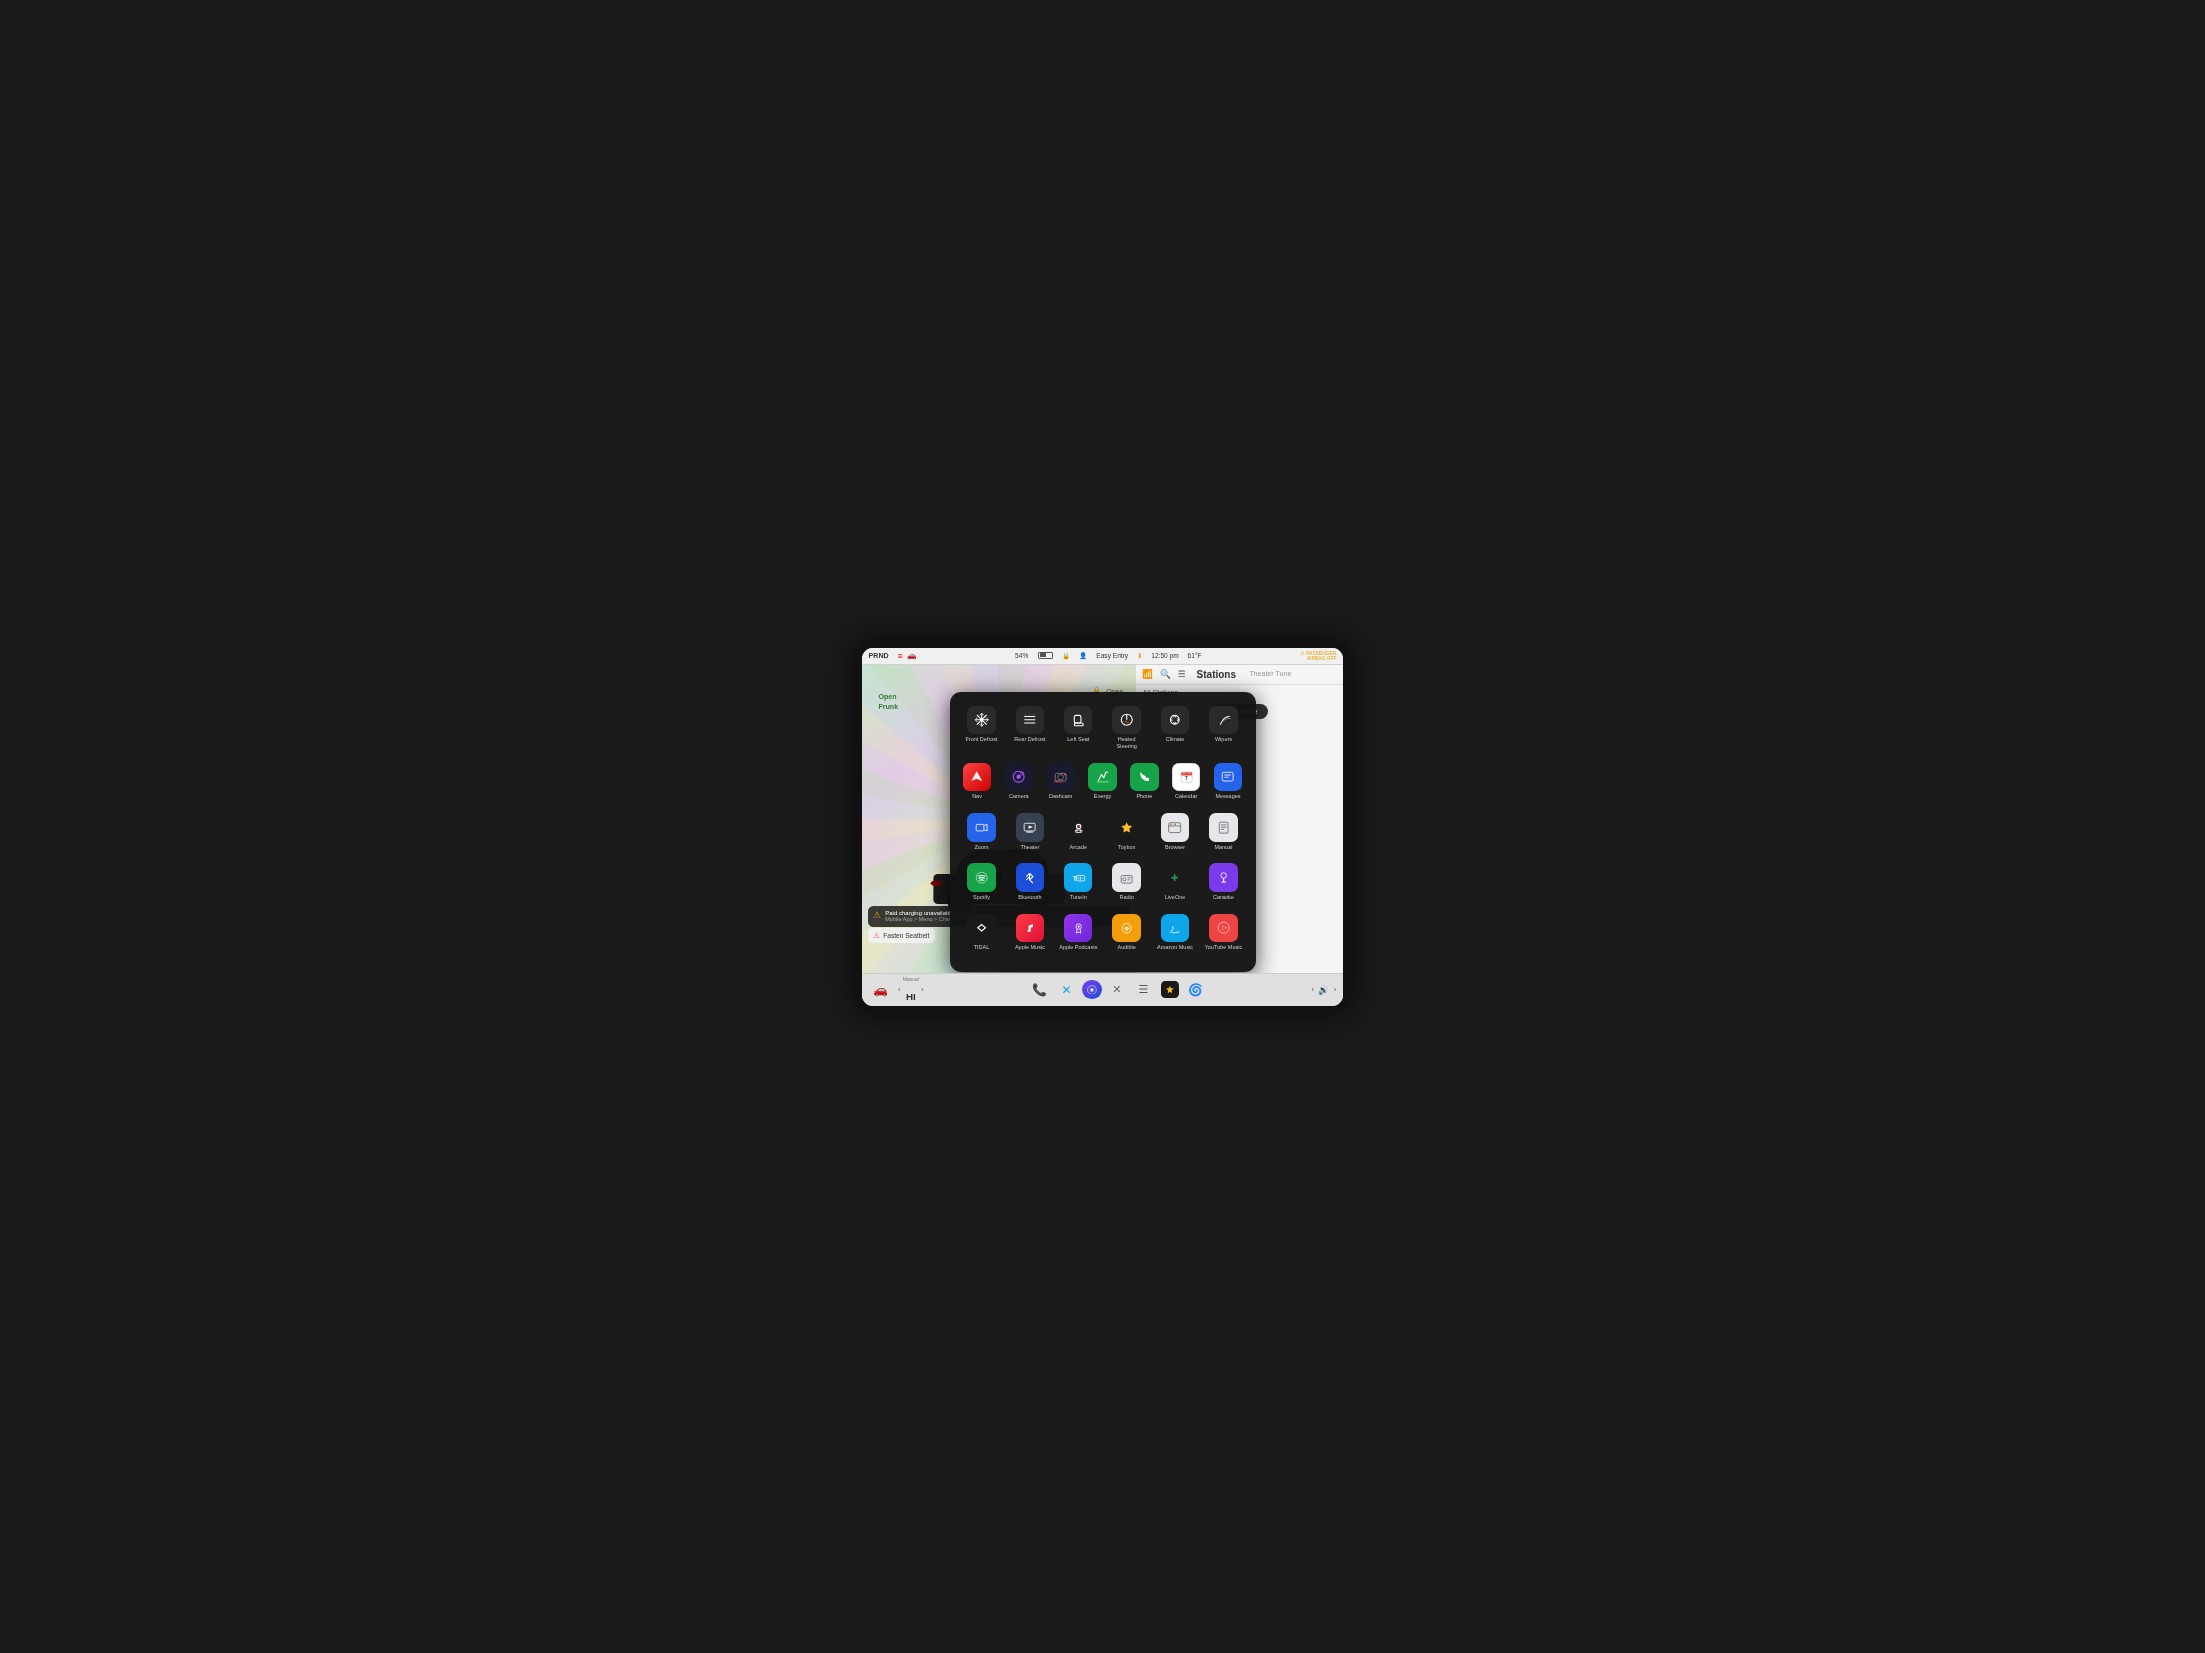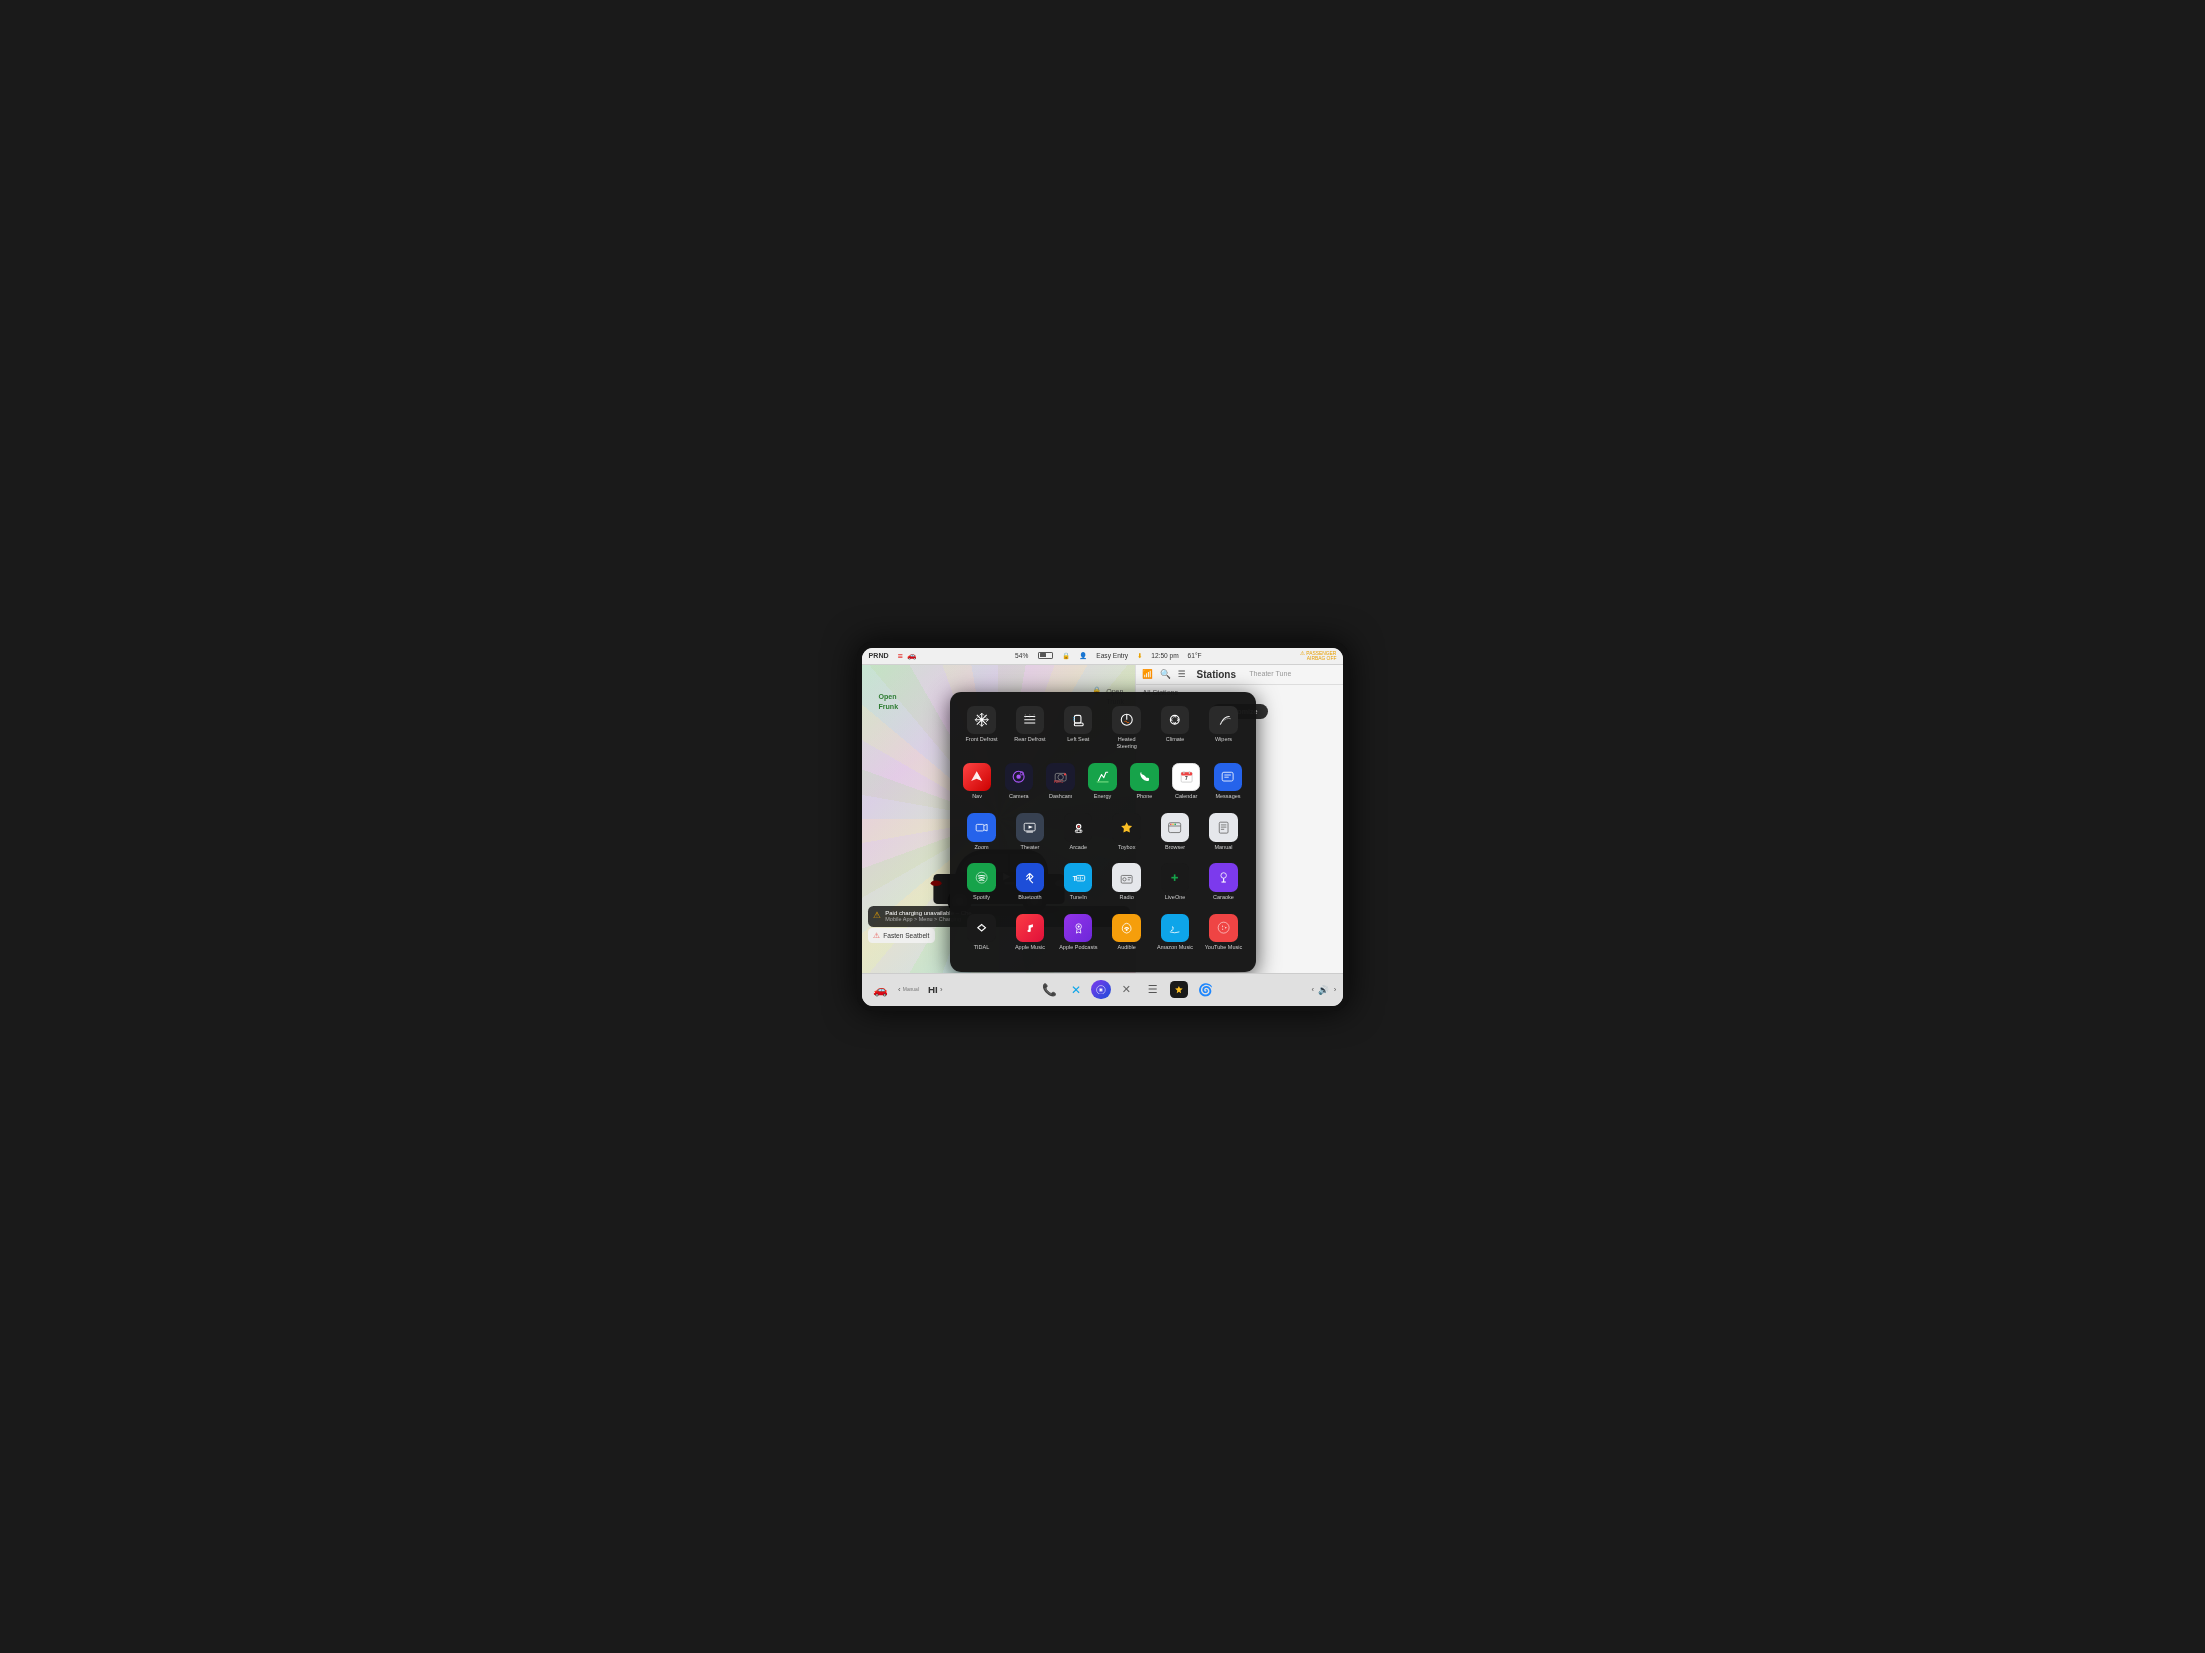"HI" .taskbar-manual { flex-direction: row -> column }
